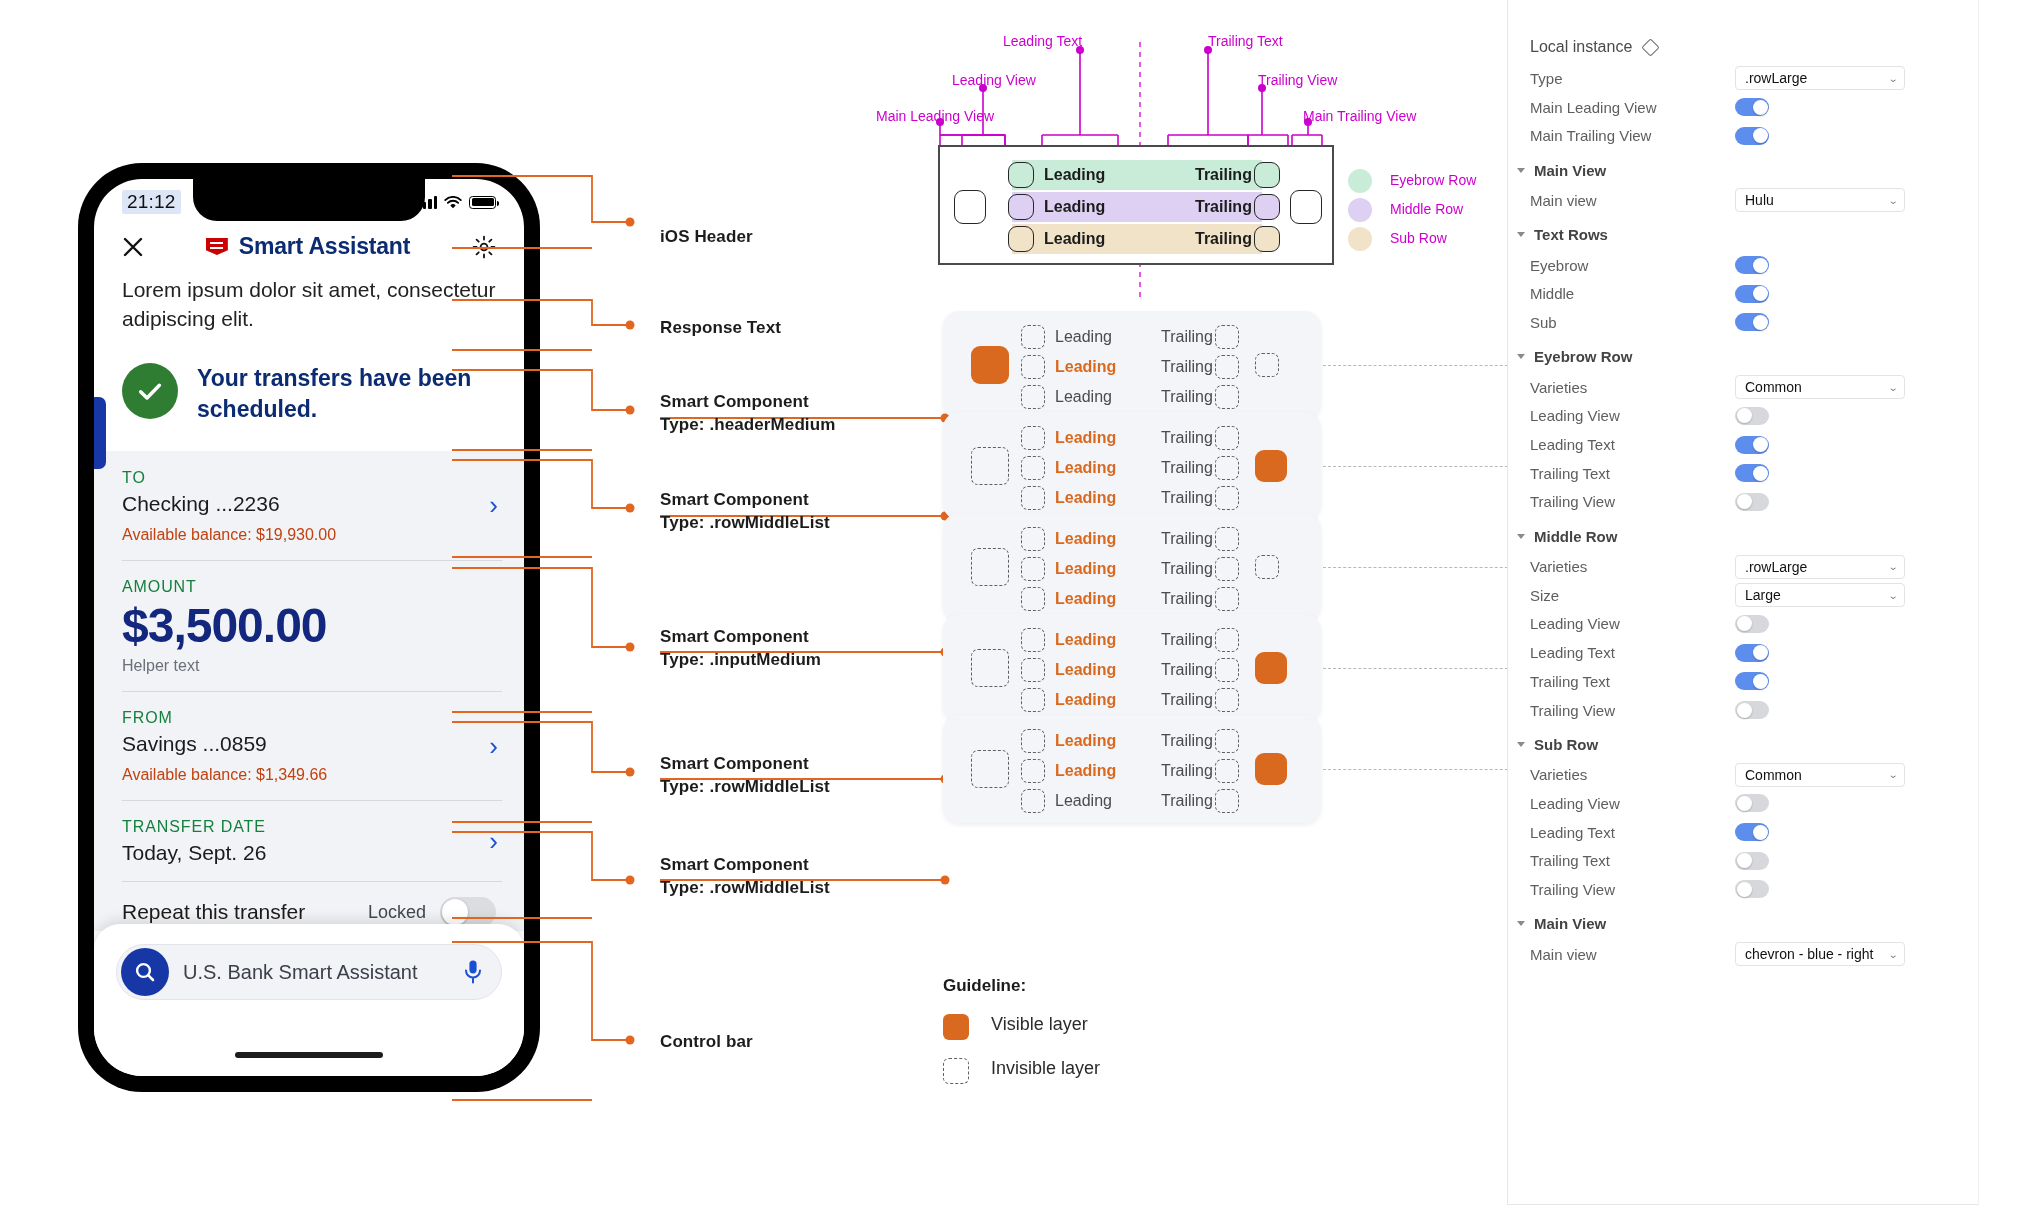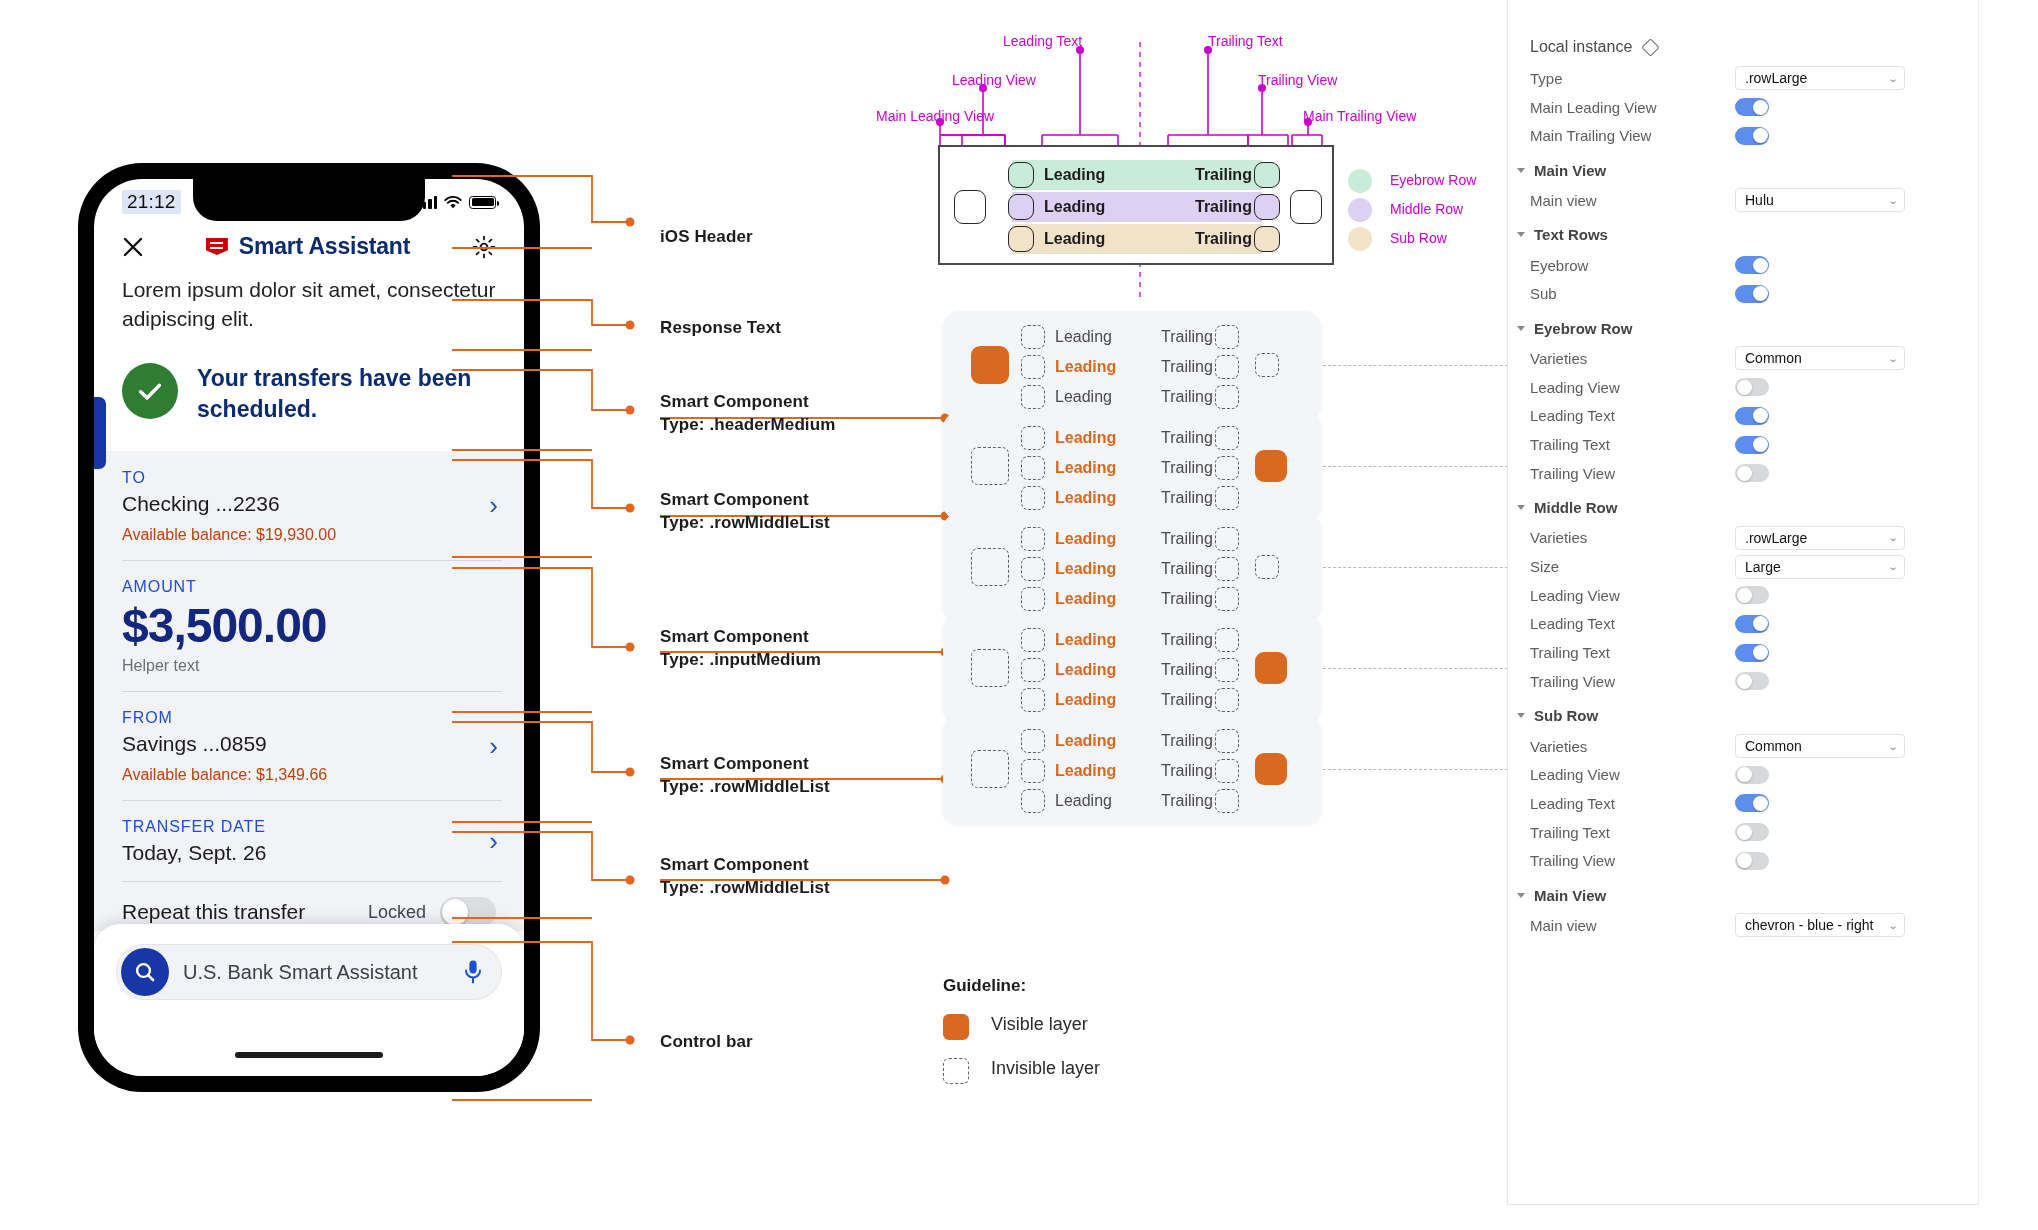"Middle" div.insp-row { html: none -> <div> <span>Middle</span> <span> <i></i> </span> </div> }
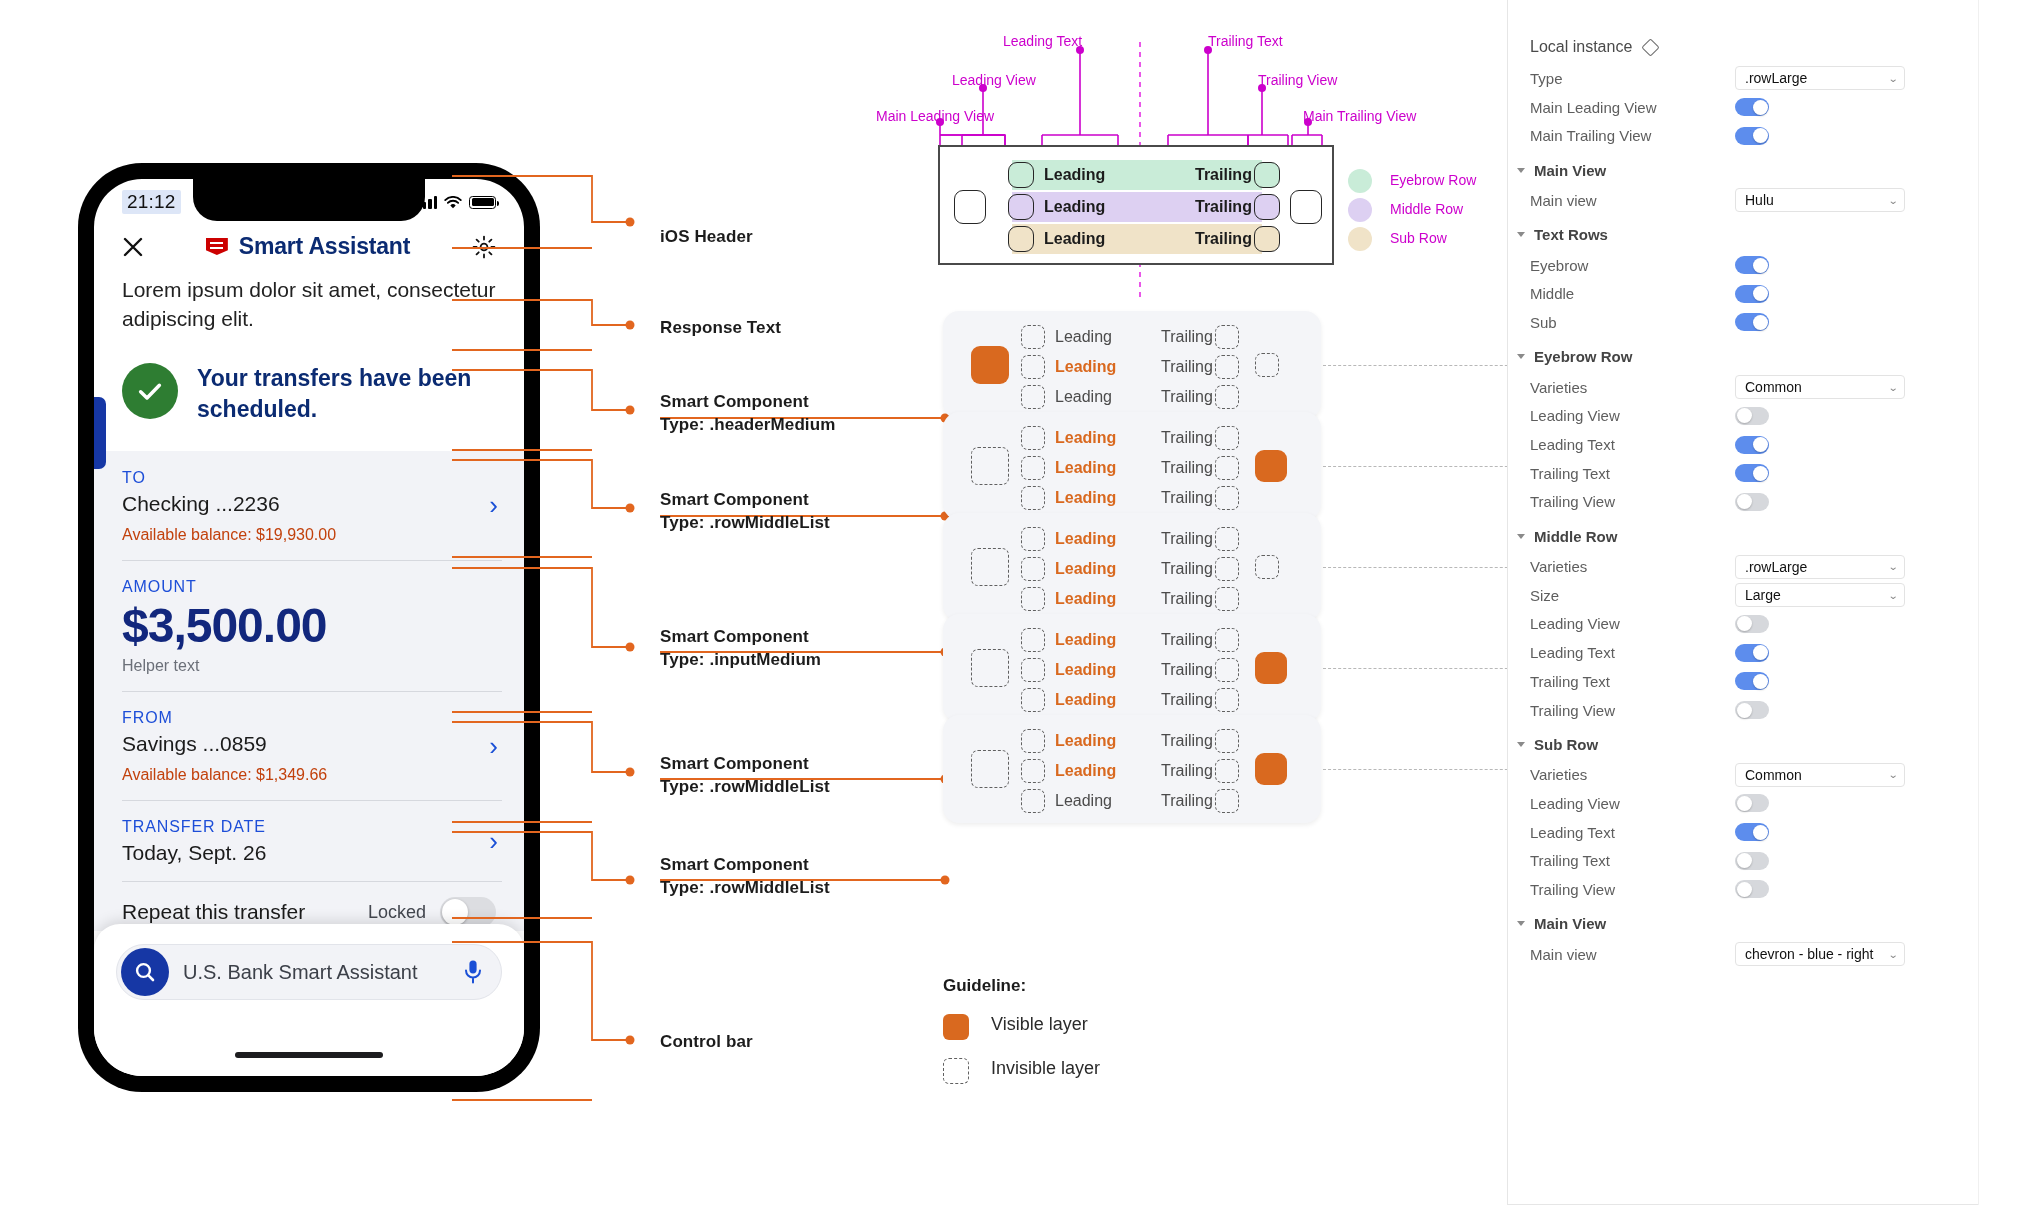"TO" .row-label { color: #1d4ed8 -> #15803d }
